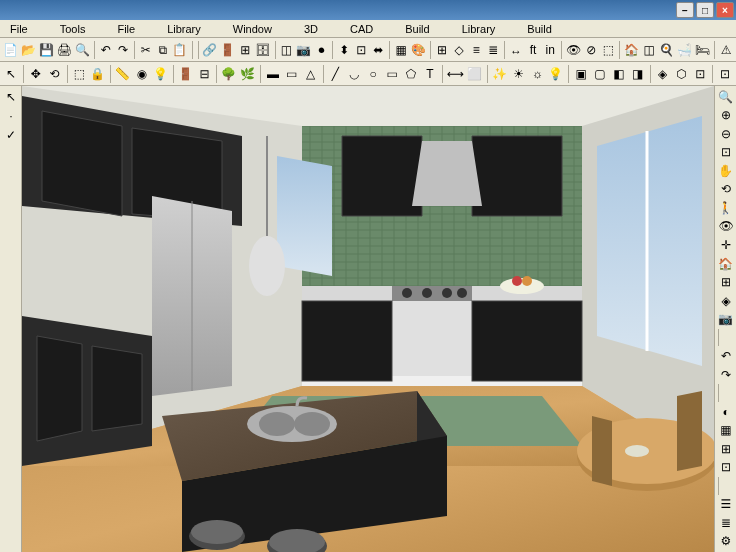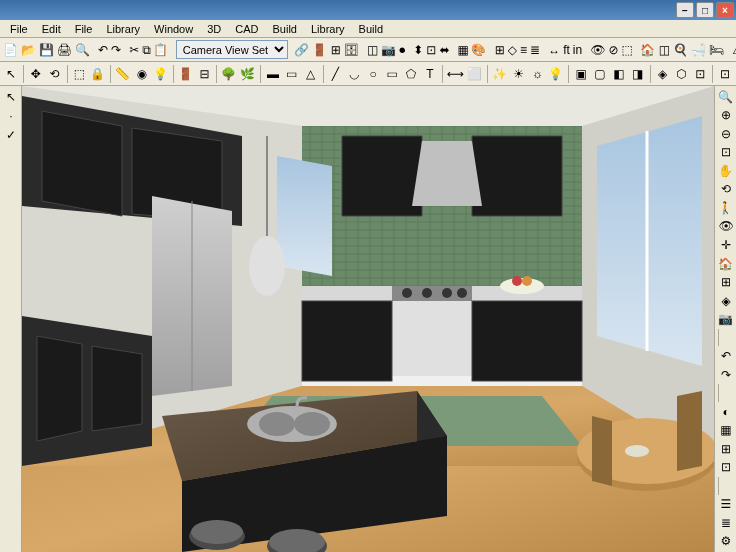"File" .menubar { gap: 2px -> 20px }
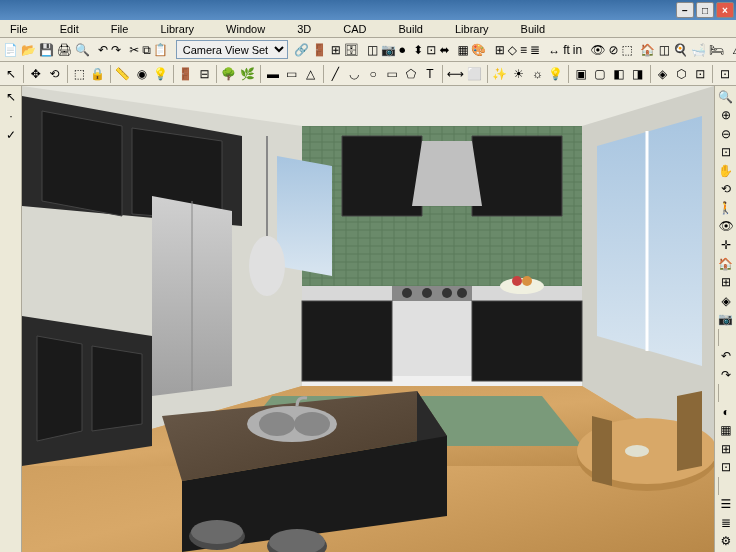"Edit" span.menu-item { text: Edit -> Tools }
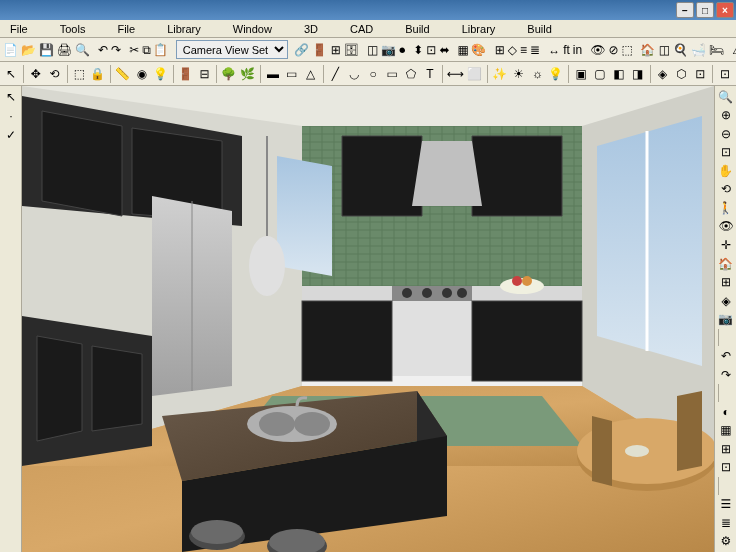"Camera View Set" select.tb-select { html: <select><option>Camera View Set</option></select> -> none }
